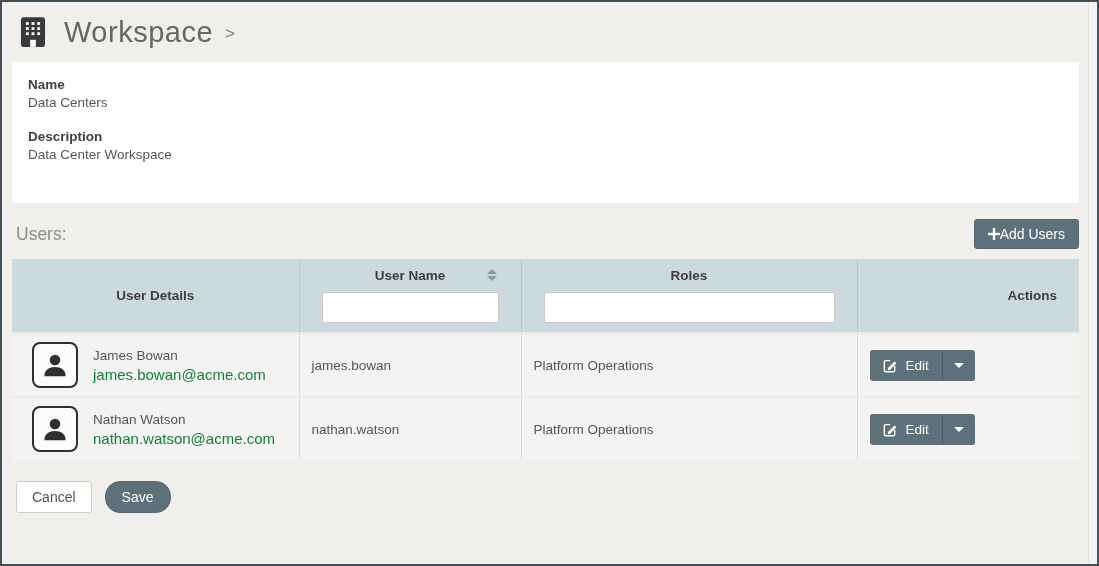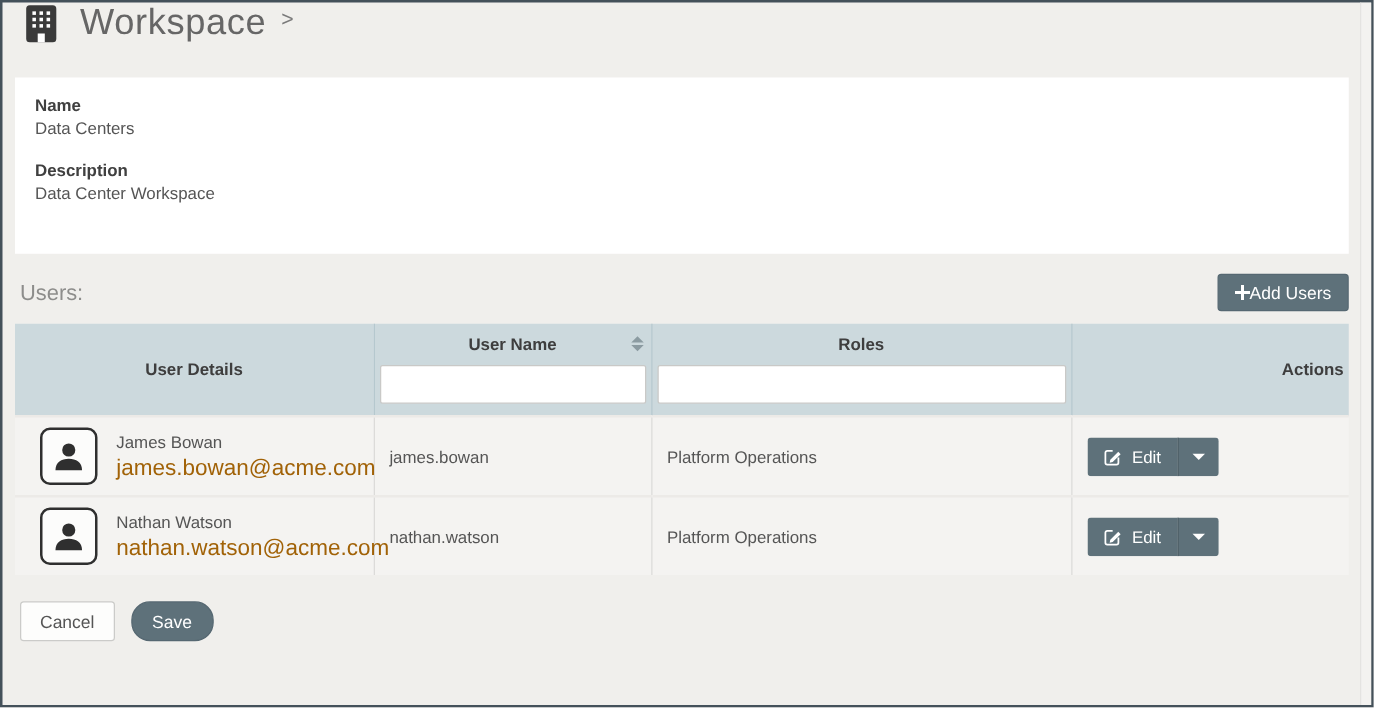"Workspace" .topbar { align-items: flex-start -> center }
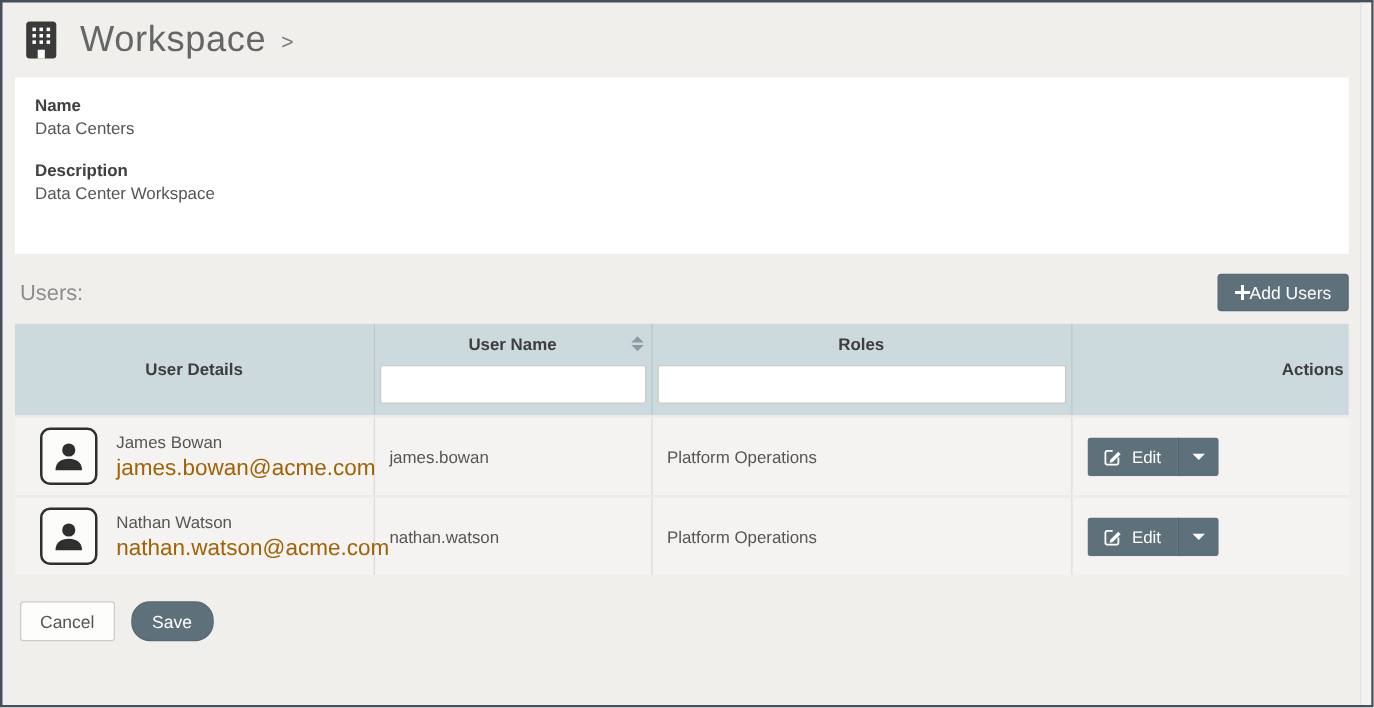"User Name" thead th { padding: 9px 4px -> 9px 22px }
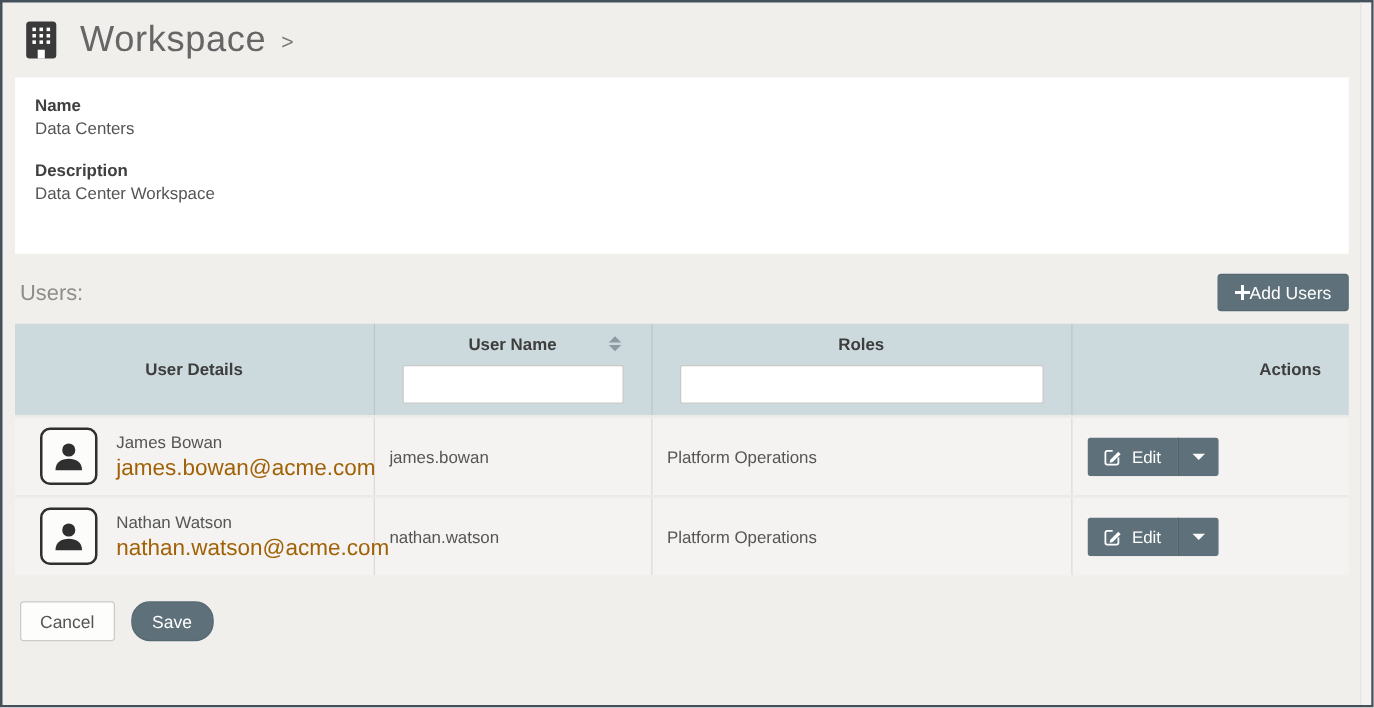"james.bowan@acme.com" .user-email-line { color: #a16207 -> #15803d; font-size: 18px -> 15px }
